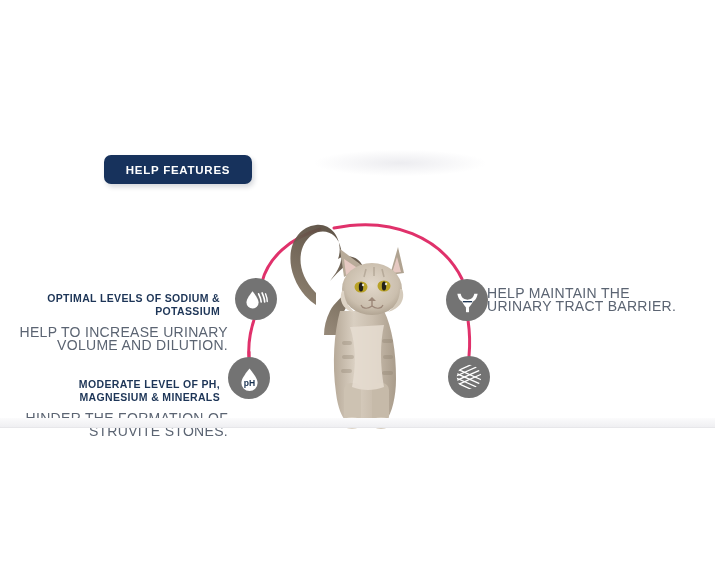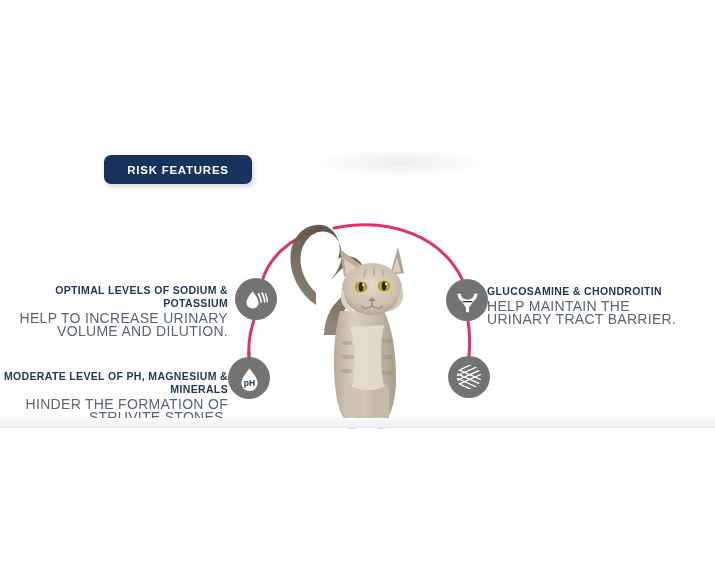"RISK FEATURES" span.badge-label { text: RISK -> HELP }
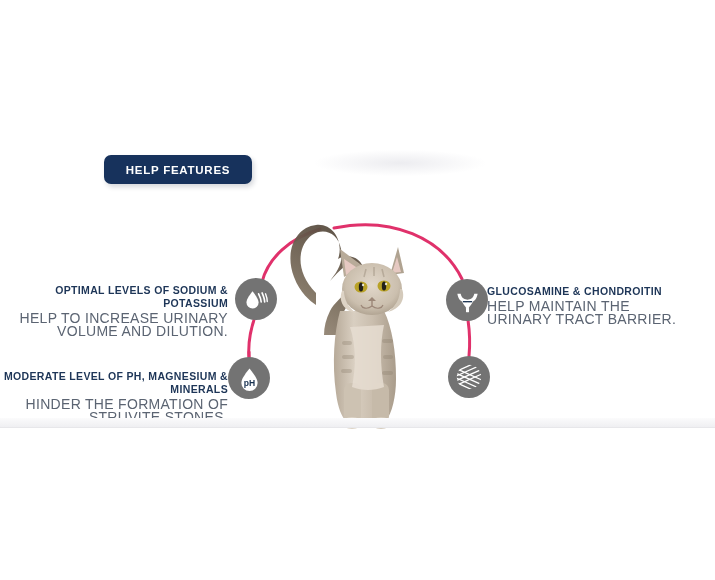"OPTIMAL LEVELS OF SODIUM &" .feat h3 { margin: 0 -> 8px }
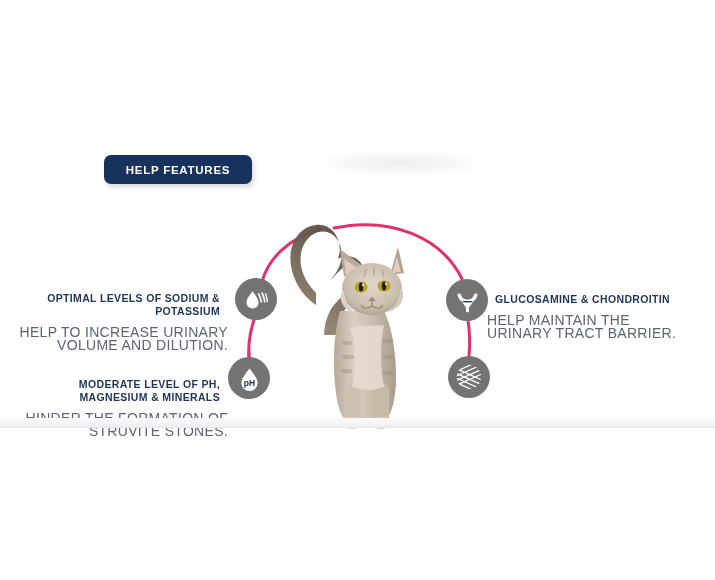"GLUCOSAMINE & CHONDROITIN" h3 { html: <h3>GLUCOSAMINE &amp; CHONDROITIN</h3> -> none }
